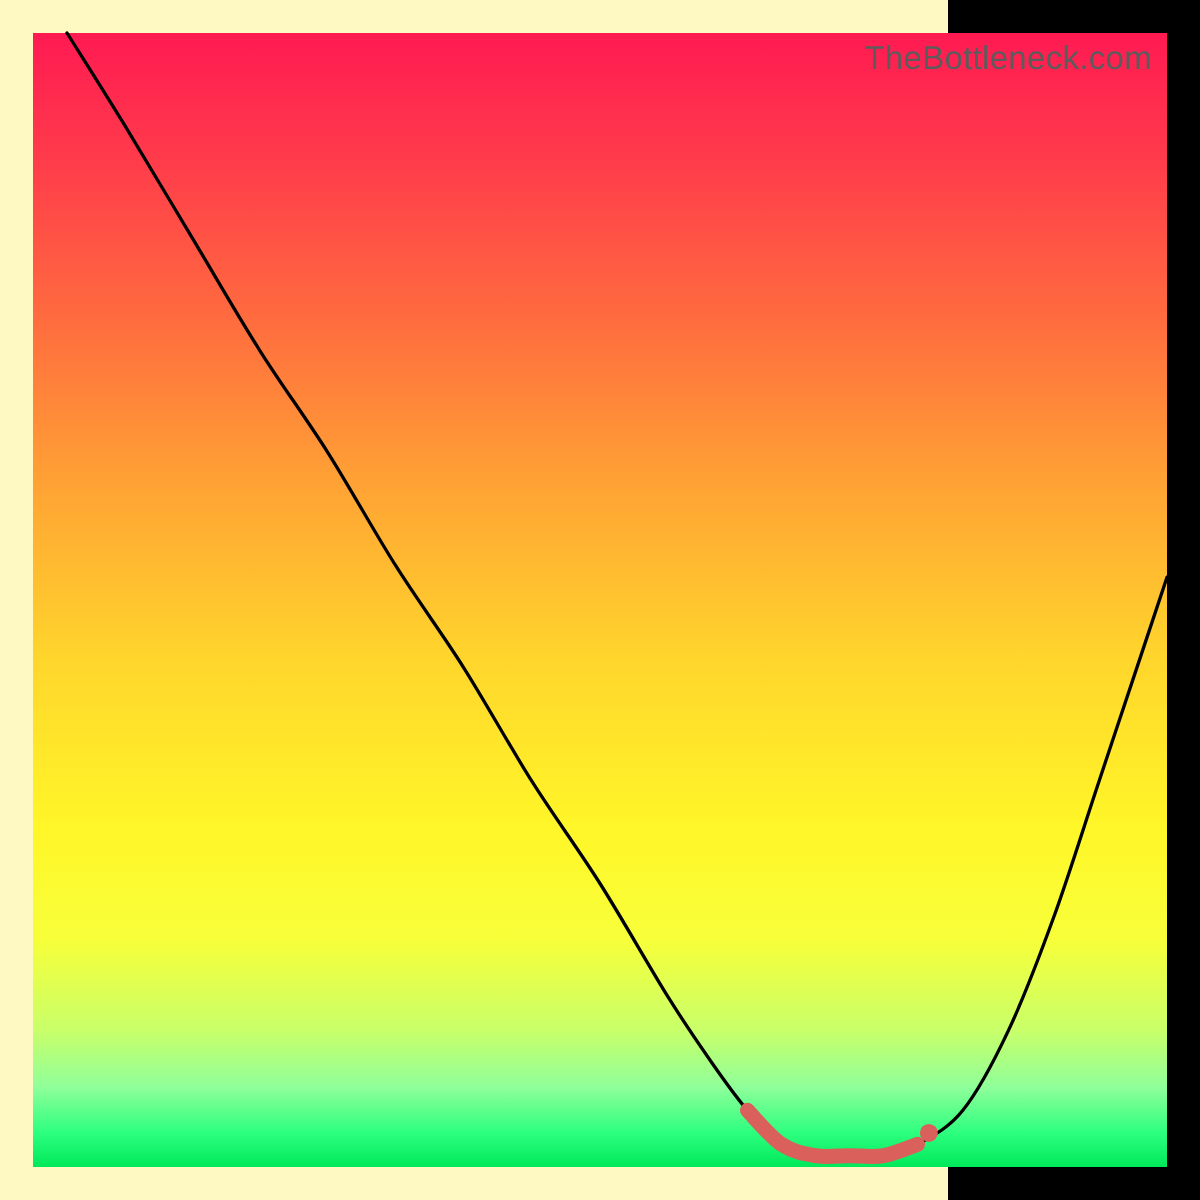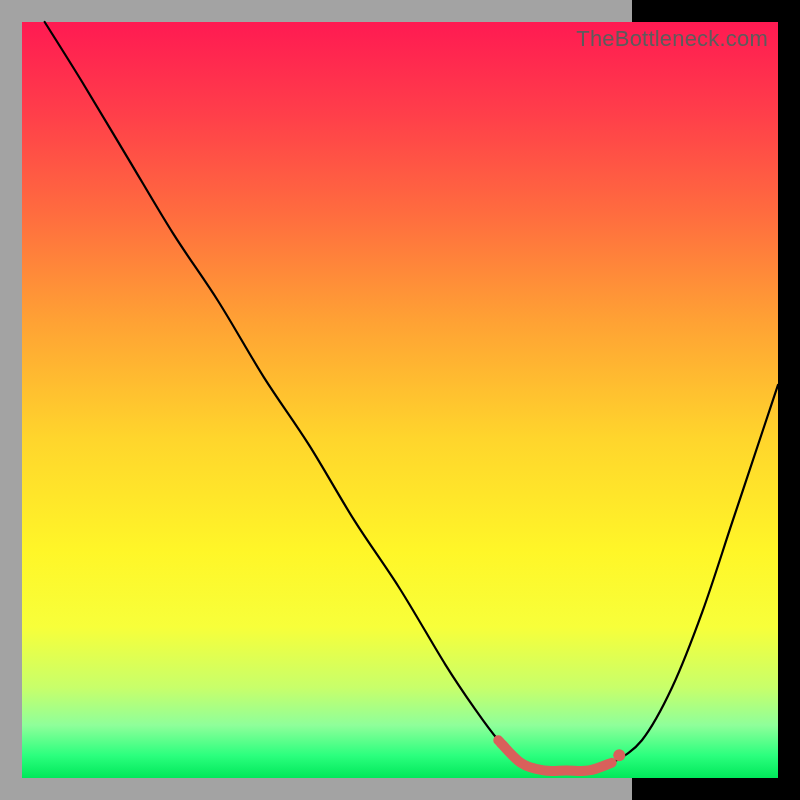"TheBottleneck.com" .frame { background: #a3a3a3 -> #fef9c3 }
